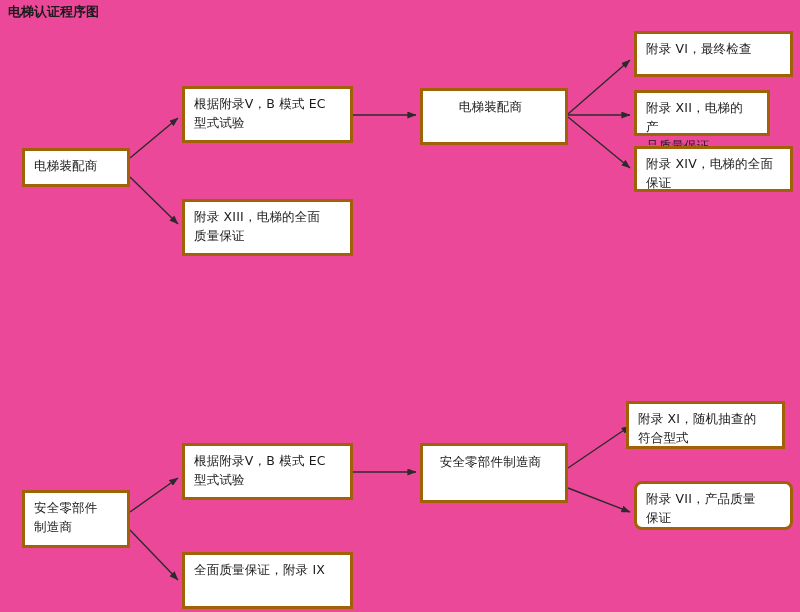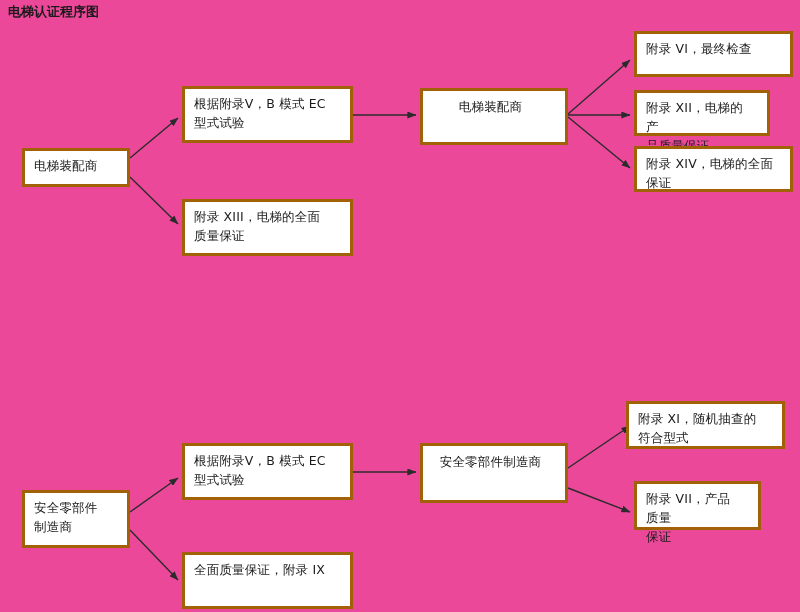"附录 VII，产品质量" div.node { border-radius: none -> 8px; width: 127px -> 159px }
